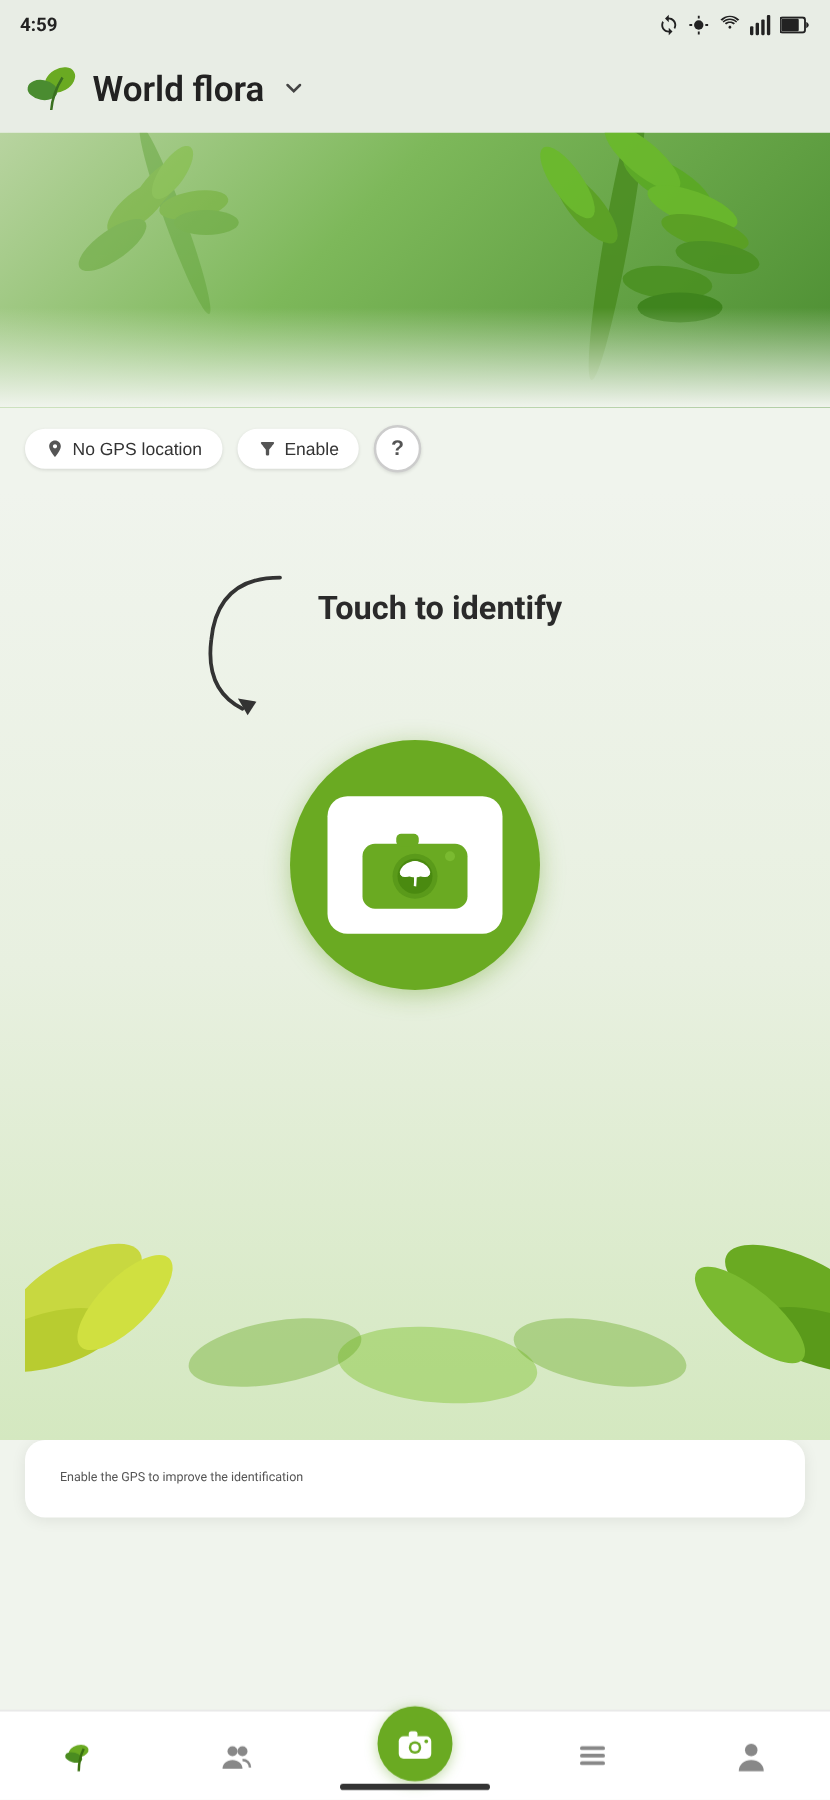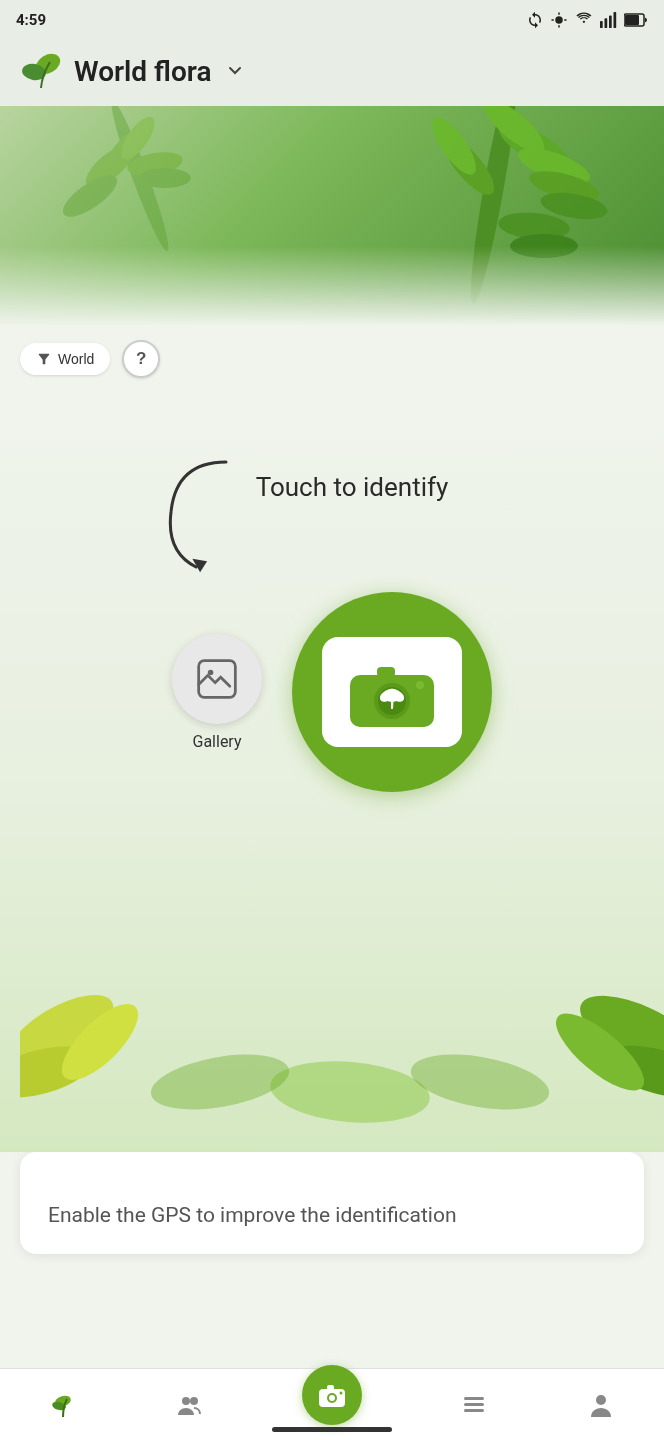"No GPS location" button.filter-btn { html: none -> <button> <svg> <path></path> </svg> <span>No GPS location</span> </button> }
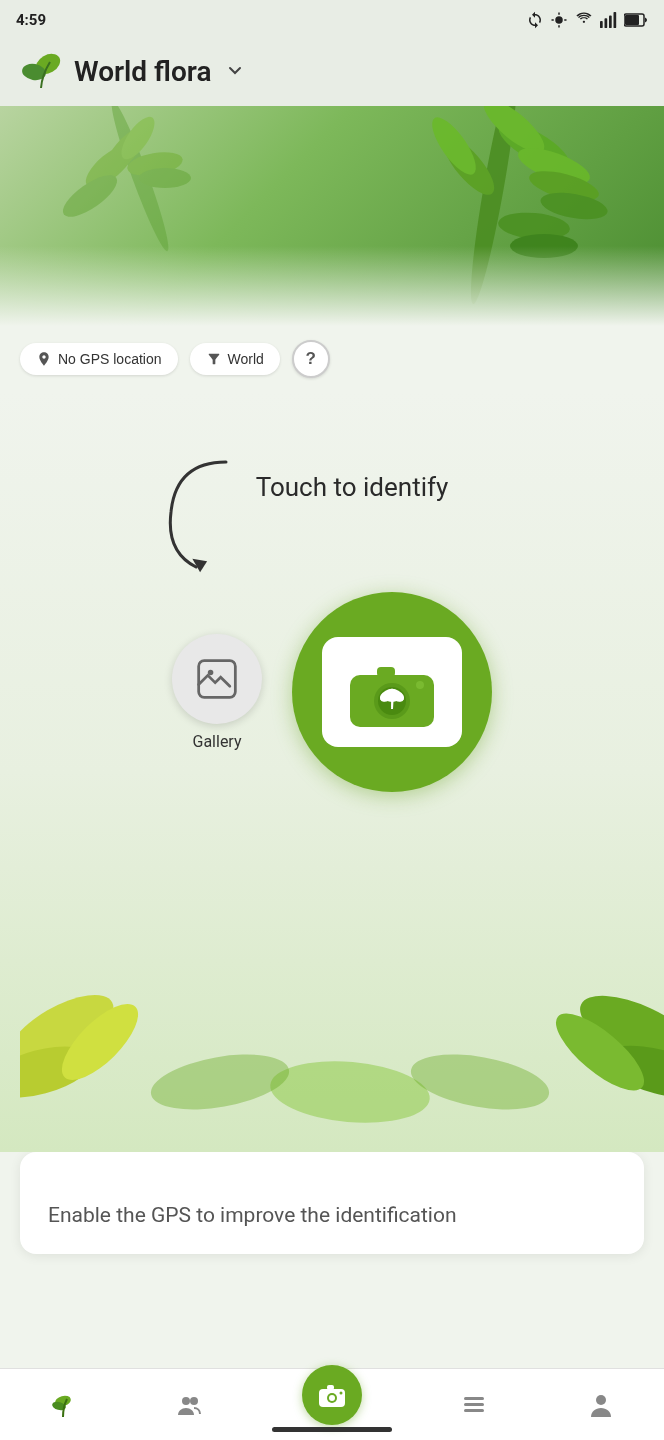"World" span { text: World -> Enable }
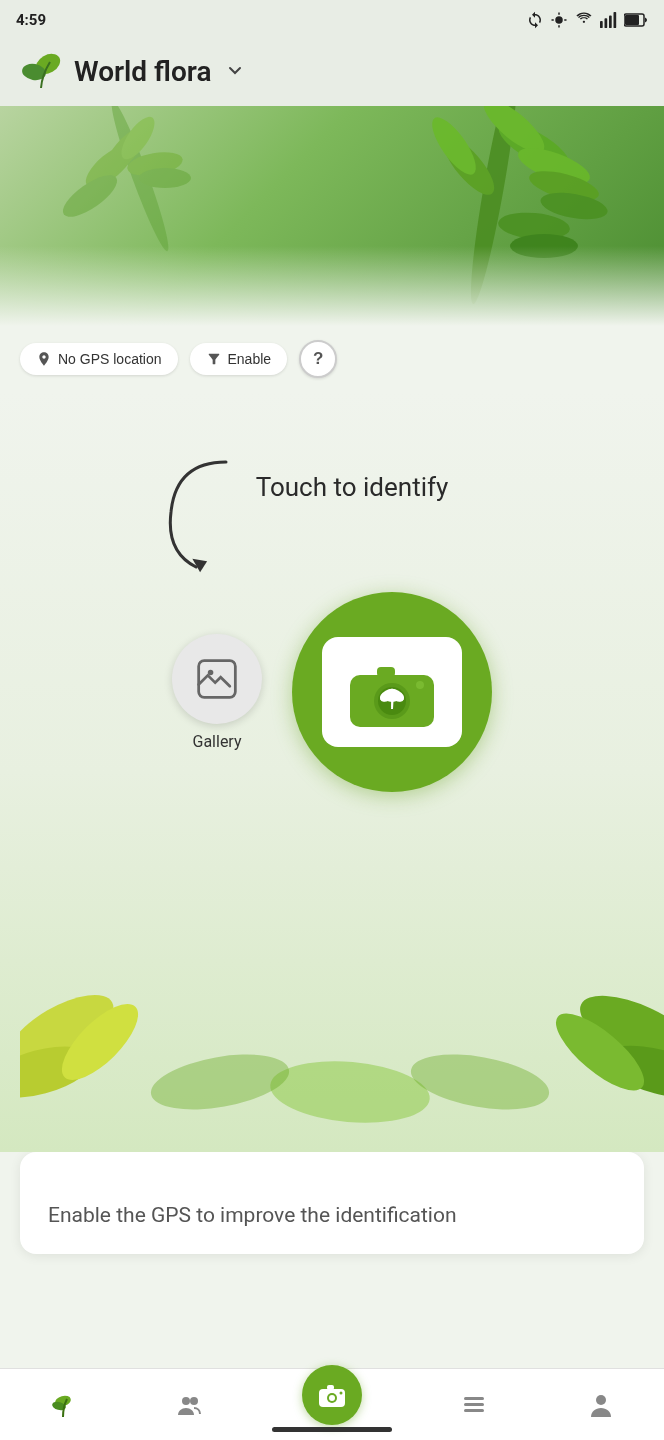"Touch to identify" .touch-text { font-weight: 400 -> 700 }
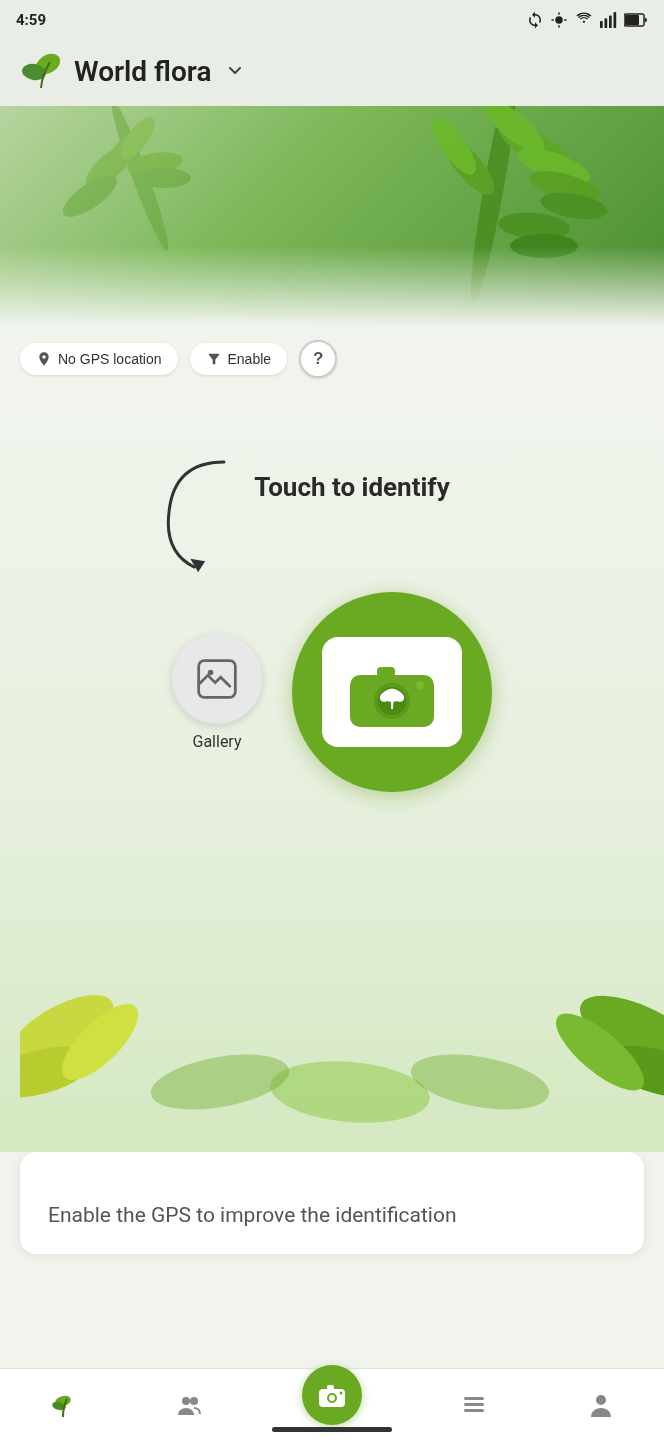"Gallery" div.gallery-btn { html: <div> <div> <svg> <rect></rect> <circle></circle> <path></path> </svg> </div> <span>Gallery</span> </div> -> none }
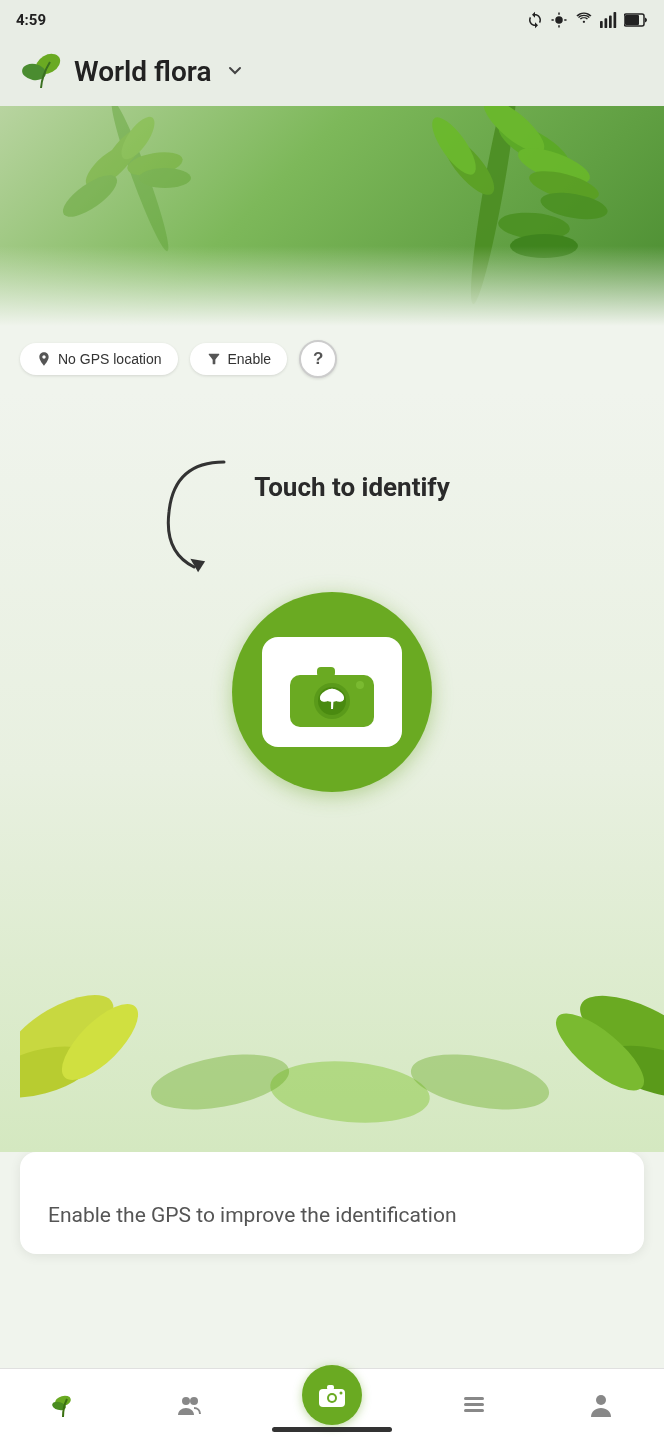"Enable the GPS to improve" .rec-text { font-size: 21px -> 10px; margin-top: 25px -> none }
